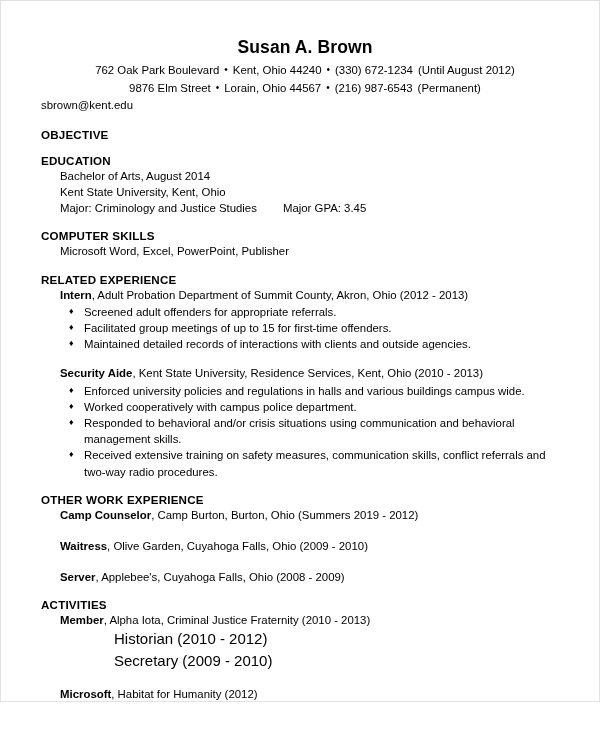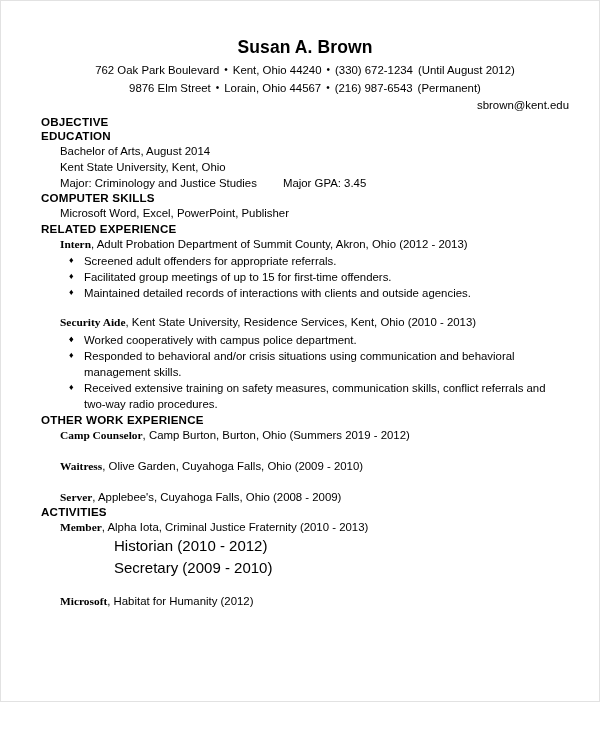"sbrown@kent.edu" .email-line { text-align: right -> left }
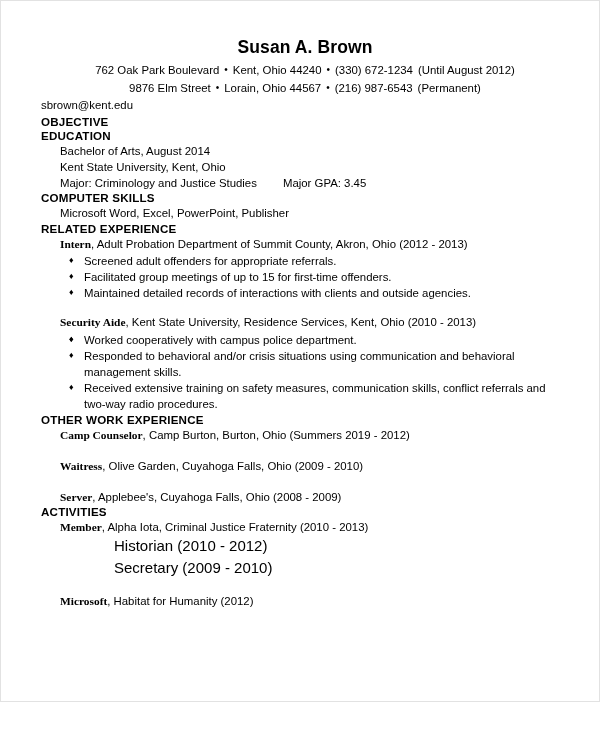"OBJECTIVE" .section { margin-top: none -> 13px }
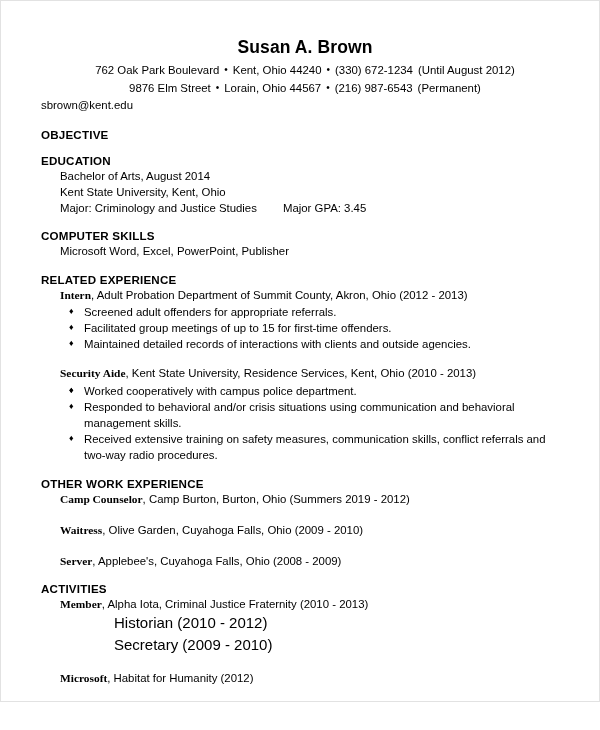"Intern" .job .role { font-family: Liberation Serif, serif -> none }
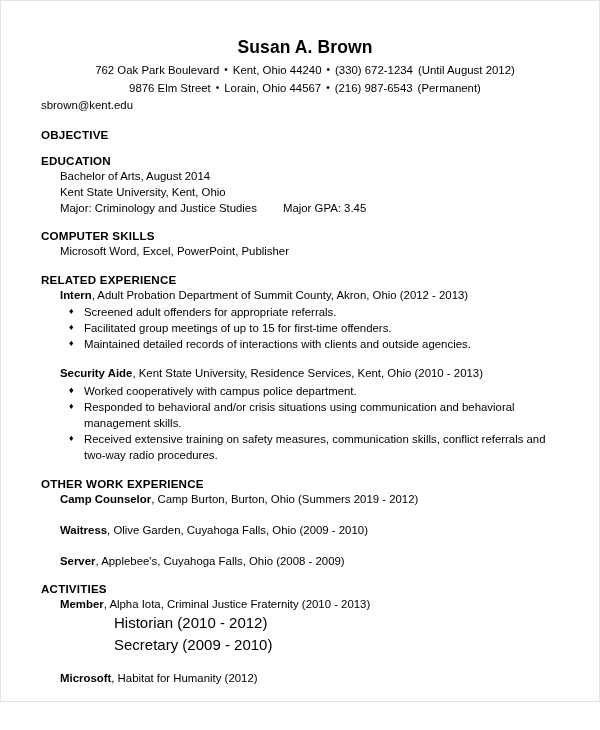"Enforced university policies and" span { html: none -> <span>Enforced university policies and regulations in halls and various buildings campus wide.</span> }
